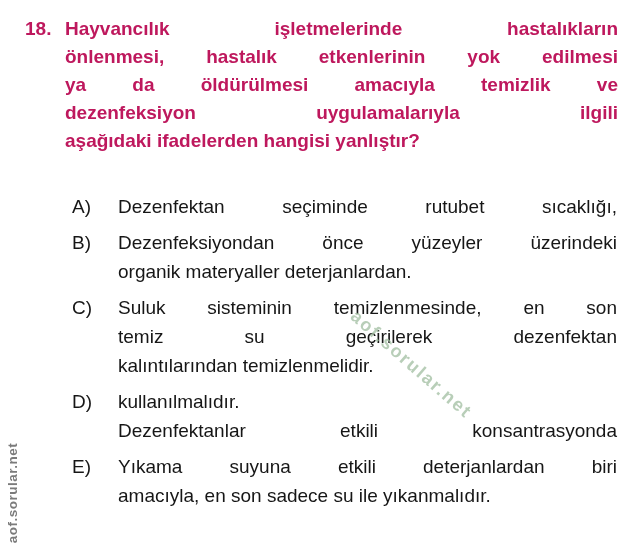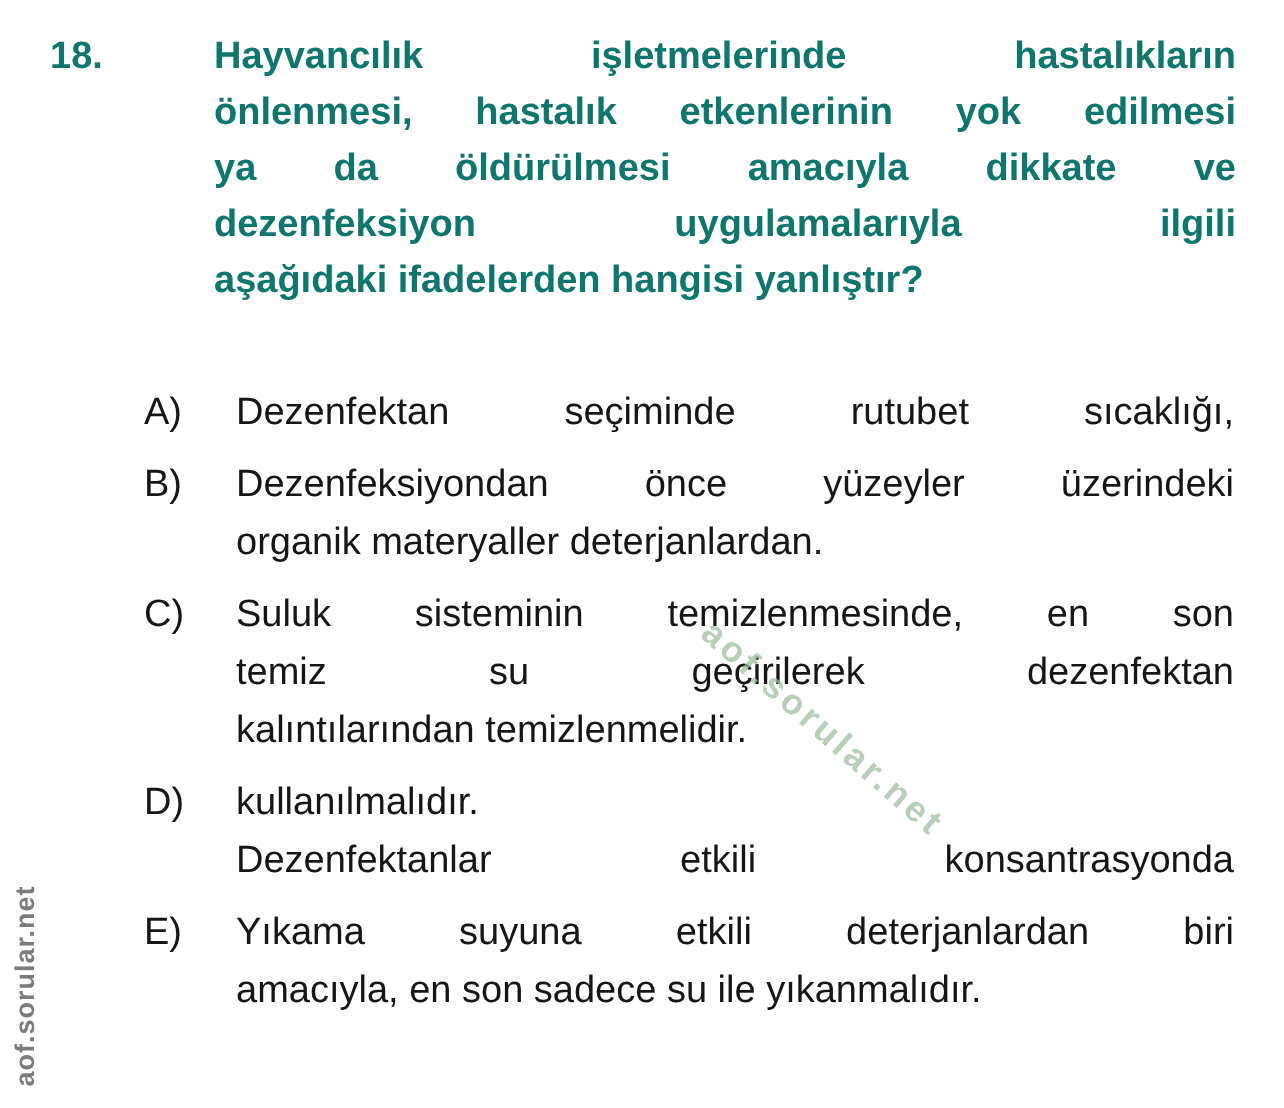"18." .question { color: #0f766e -> #be185d }
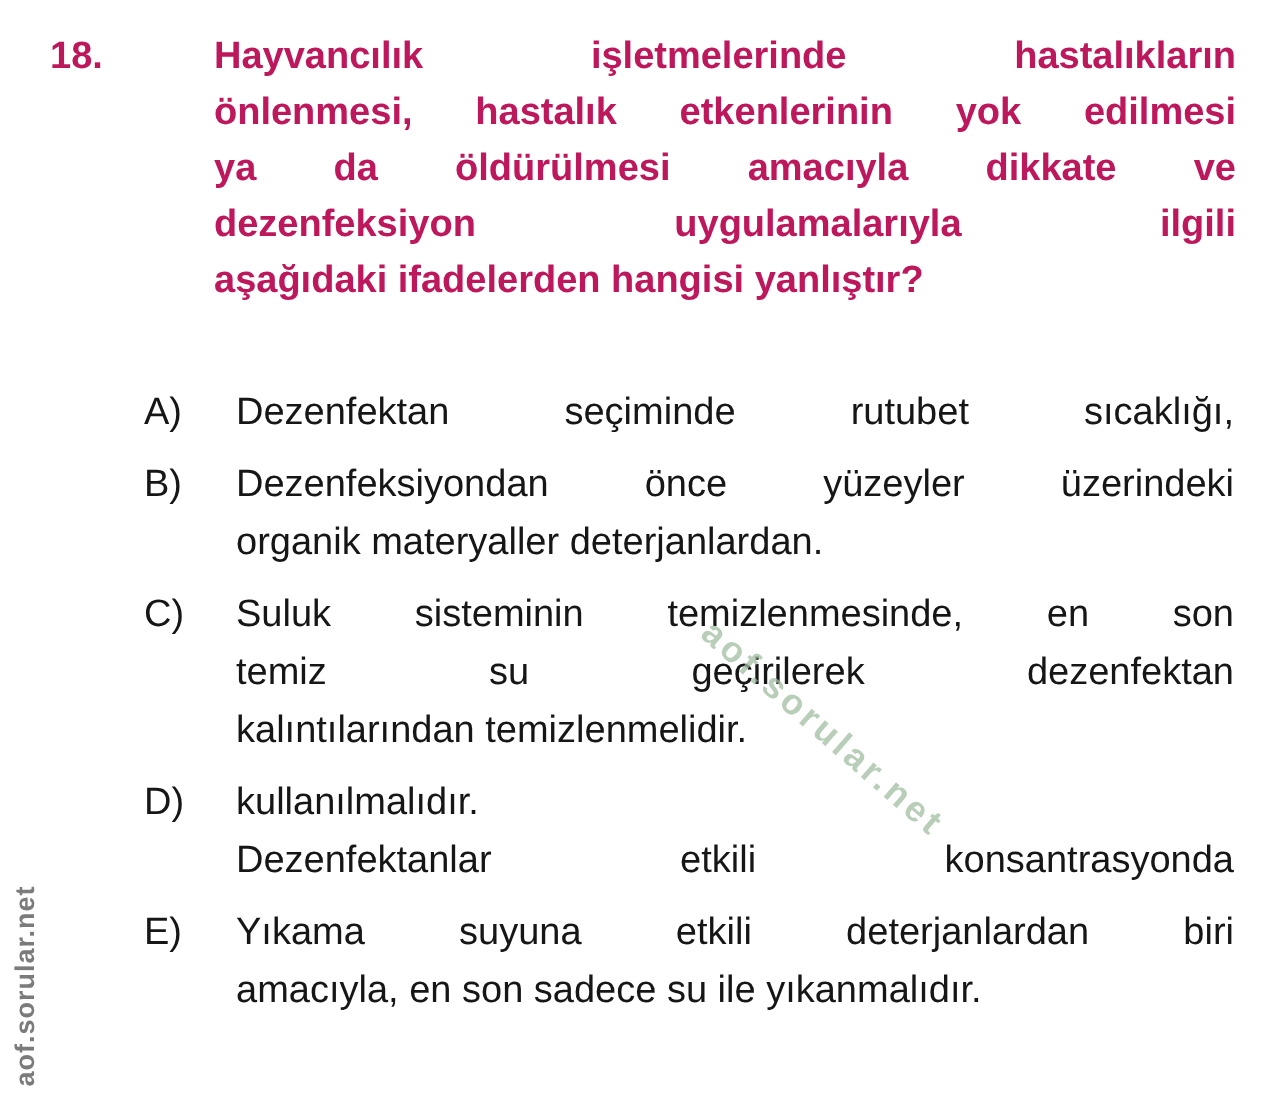"Hayvancılık işletmelerinde hastalıkların" .qstem { margin-left: 42px -> none }
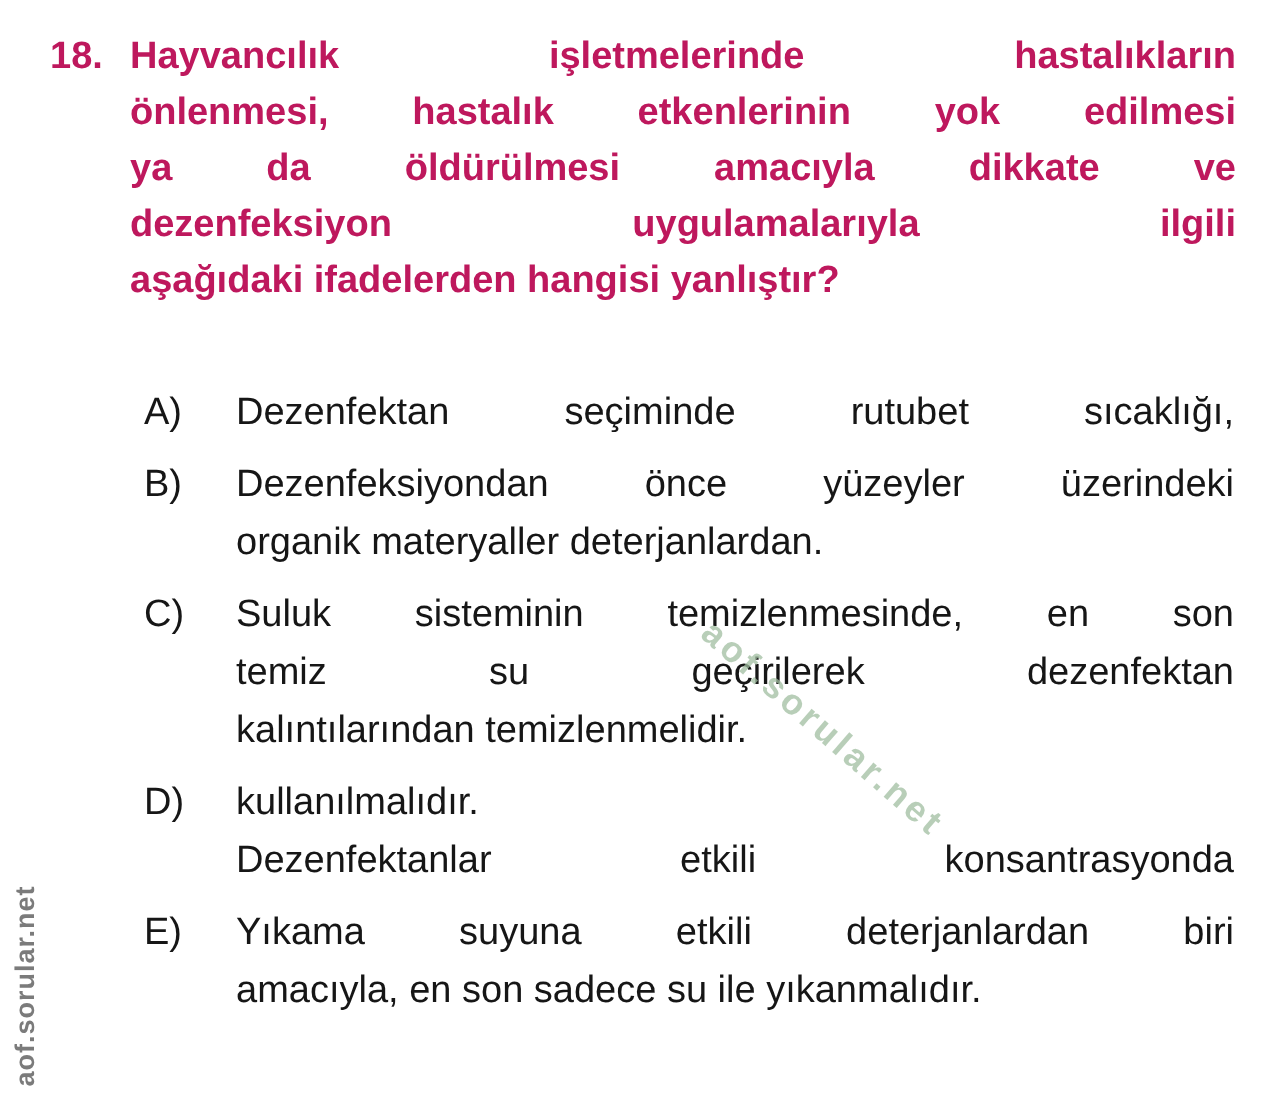"ya da öldürülmesi amacıyla dikkate" div.jline { text: dikkate -> temizlik }
